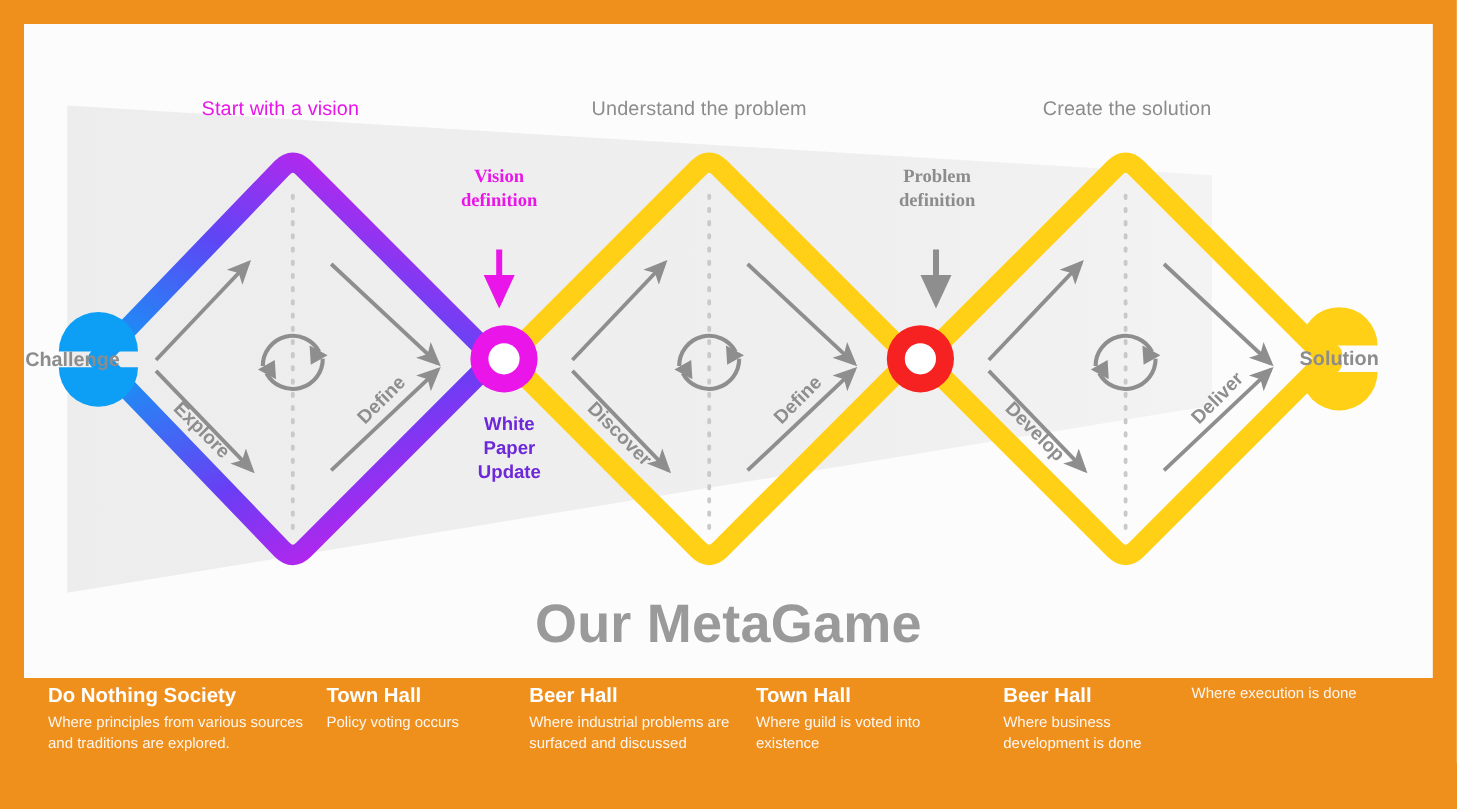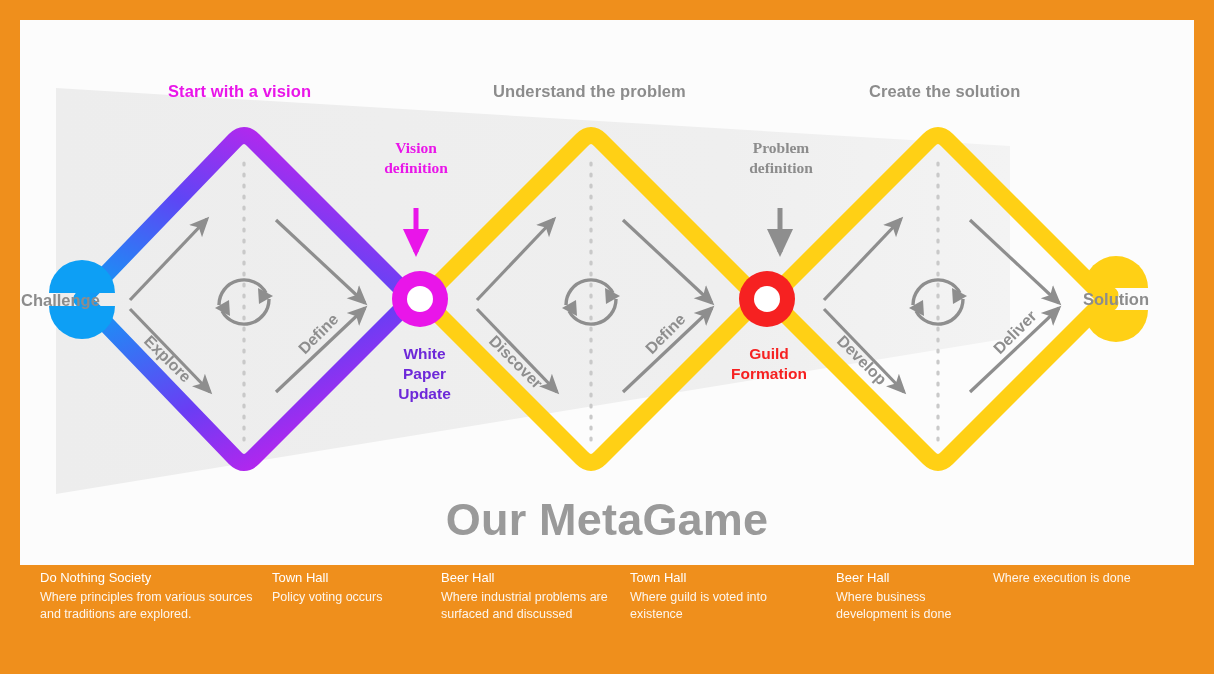"Start with a vision" .phase-header { font-weight: bold -> normal }
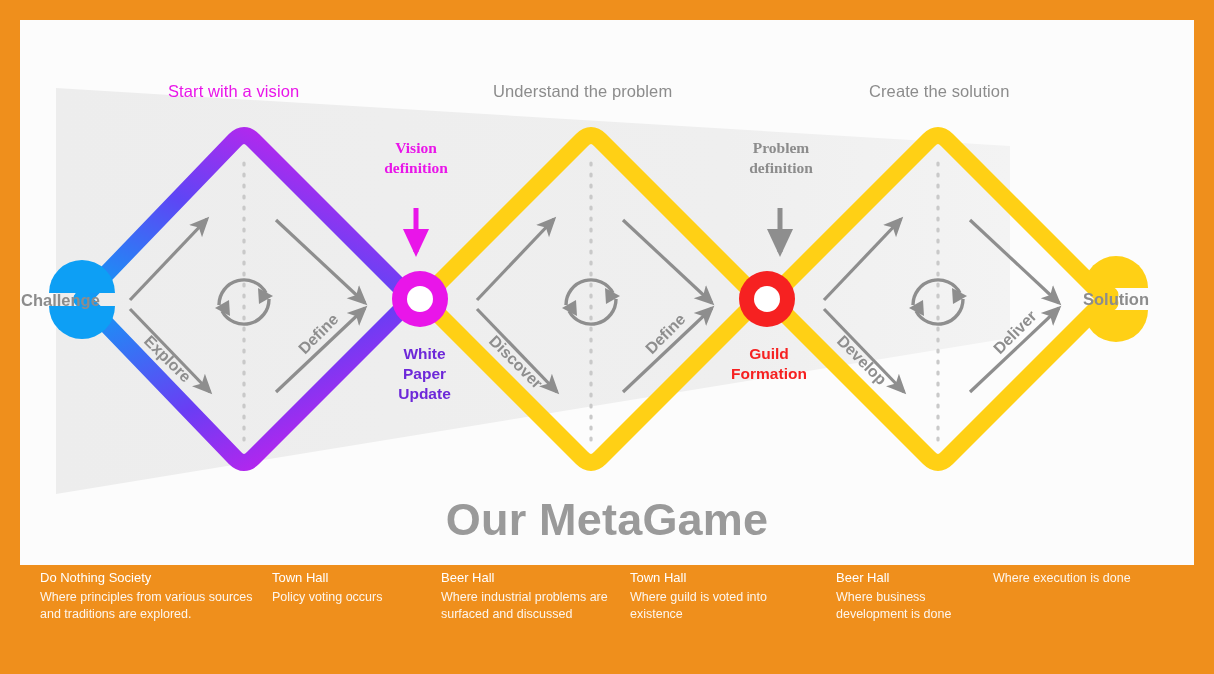"Guild" div.node-label { html: <div> <div>Guild</div> <div>Formation</div> </div> -> none }
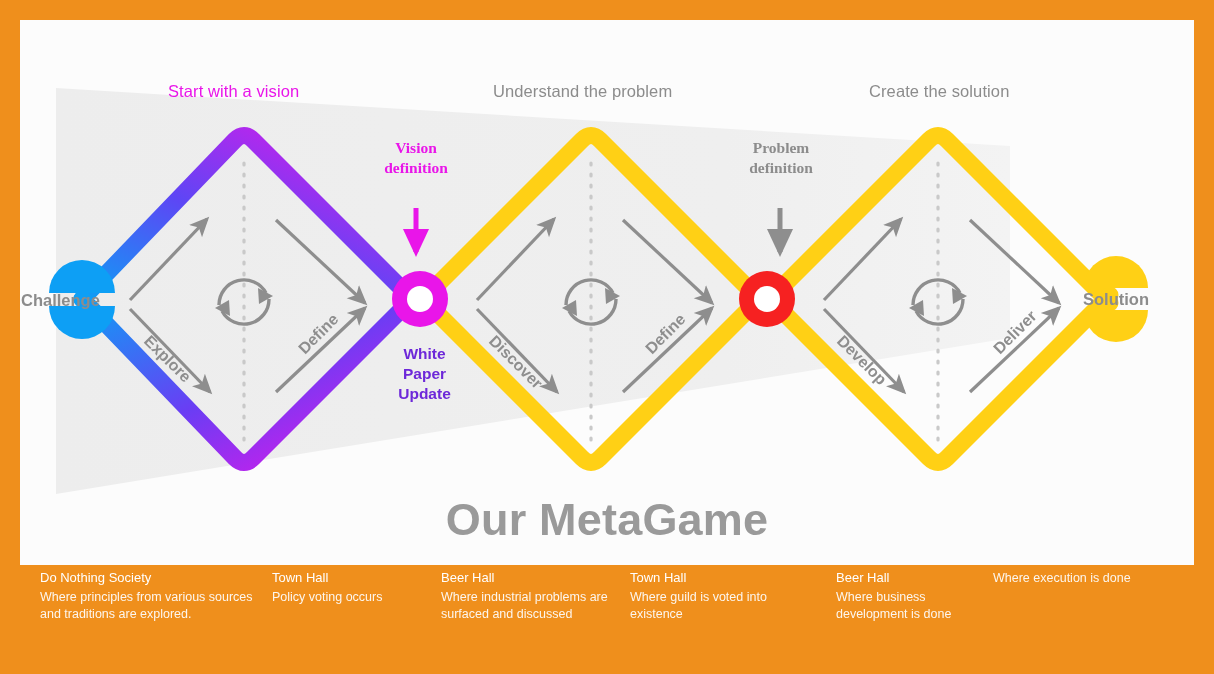"Do Nothing Society" .legend-title { font-size: 13px -> 17px; font-weight: normal -> bold }
